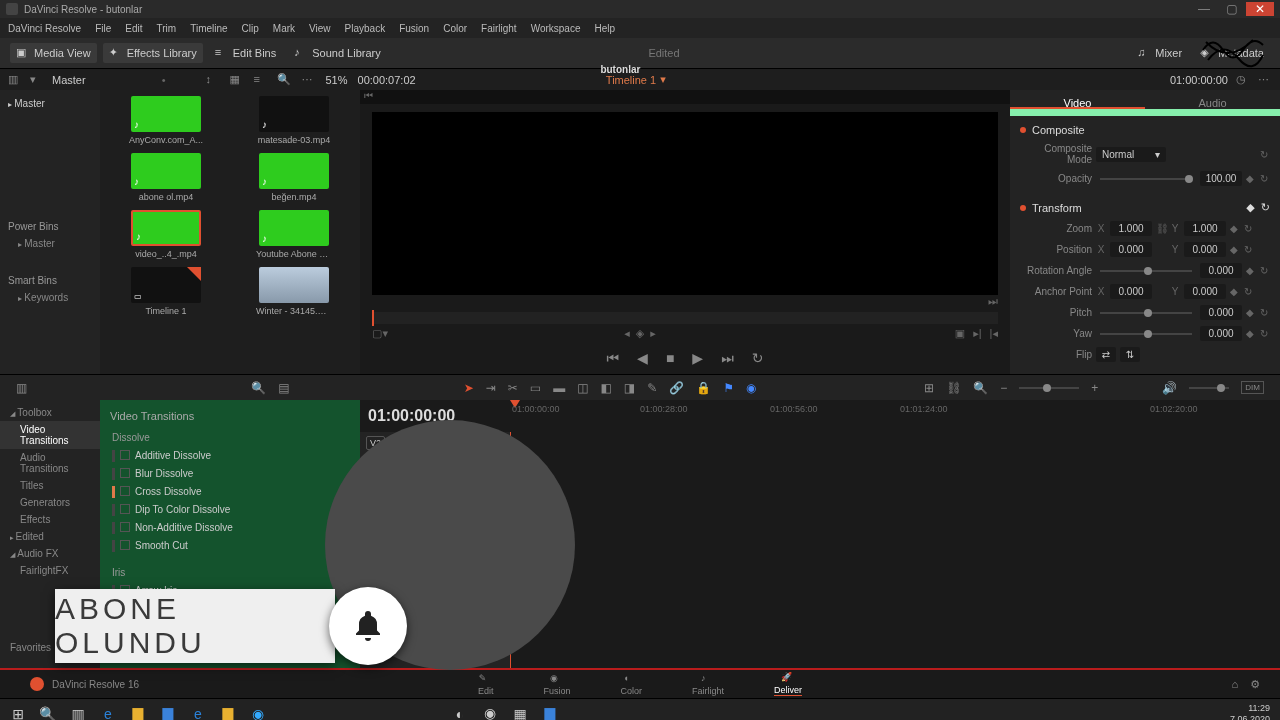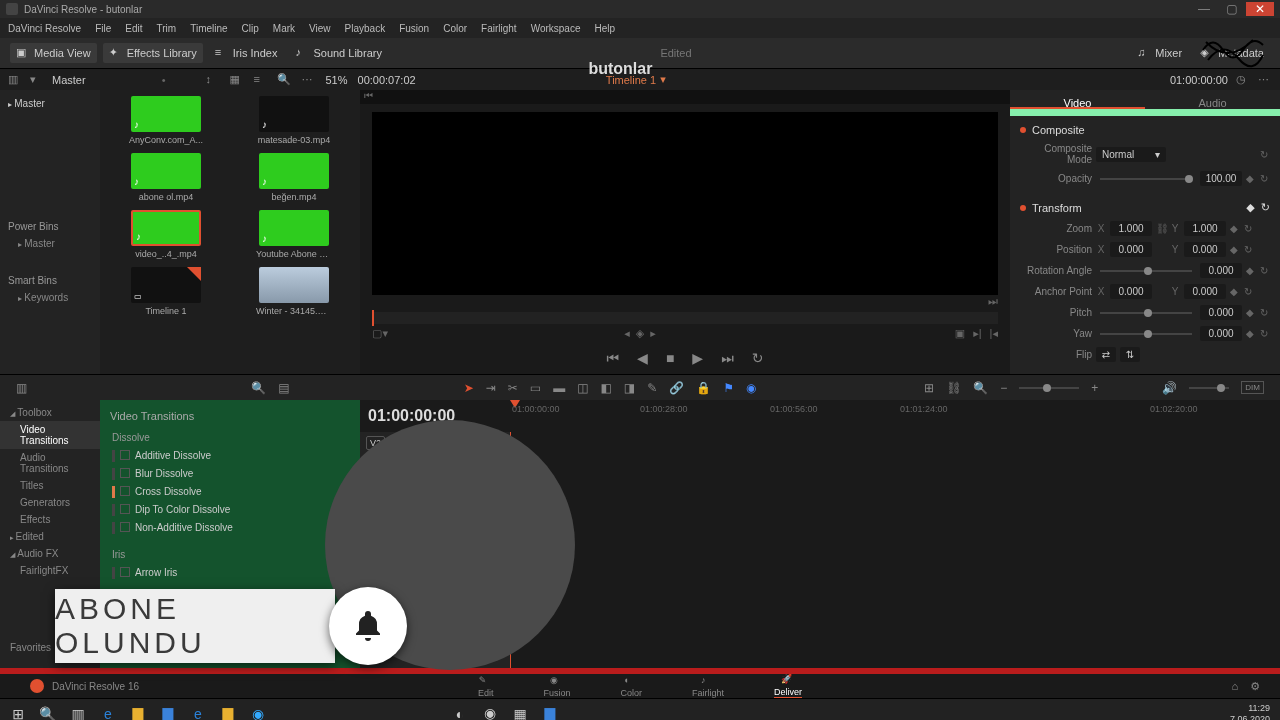"Iris Index" span { text: Iris Index -> Edit Bins }
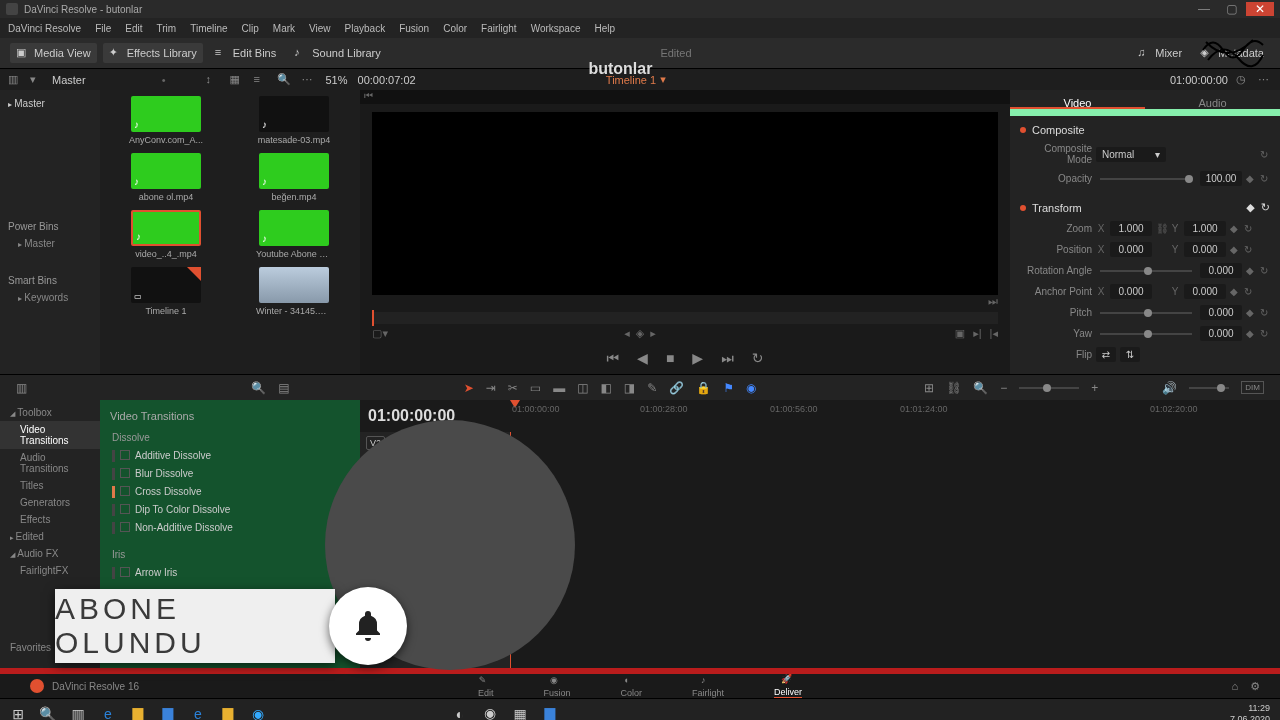"butonlar" .toptoolbar .center .proj { font-size: 16px -> 10px }
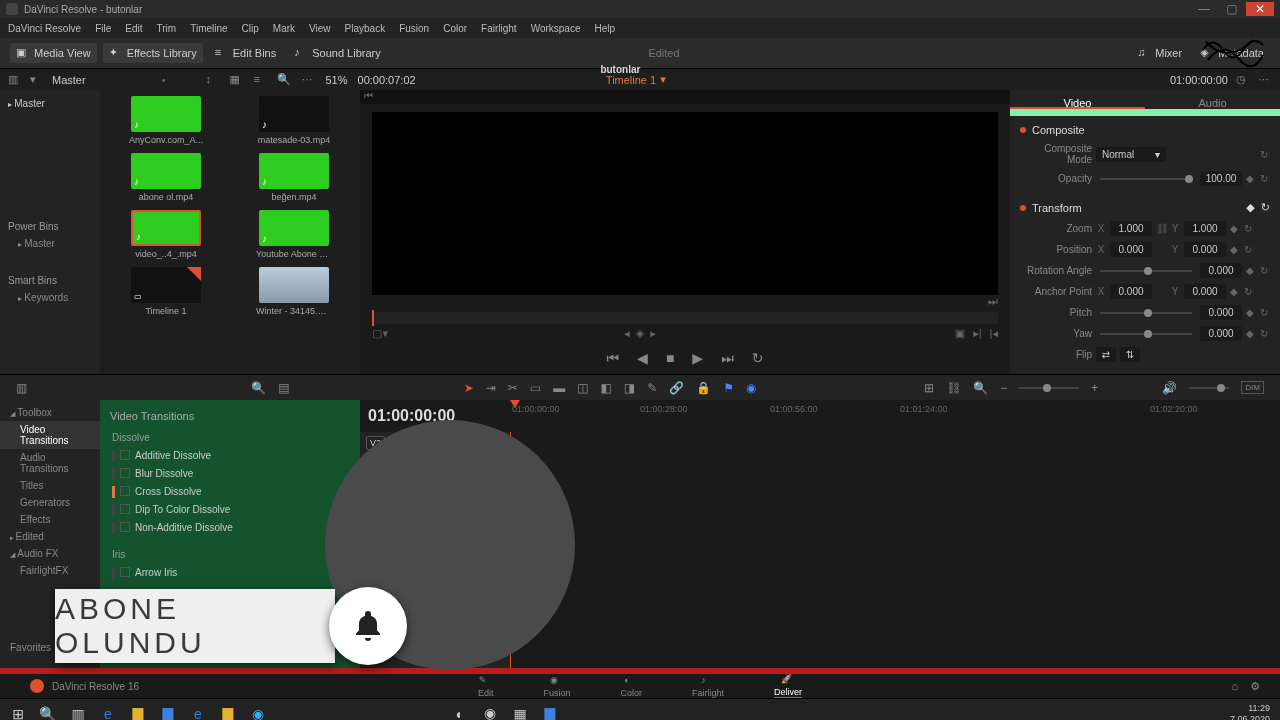"Smooth Cut" div.fx { html: none -> <div> <span></span> <span></span> <span>Smooth Cut</span> </div> }
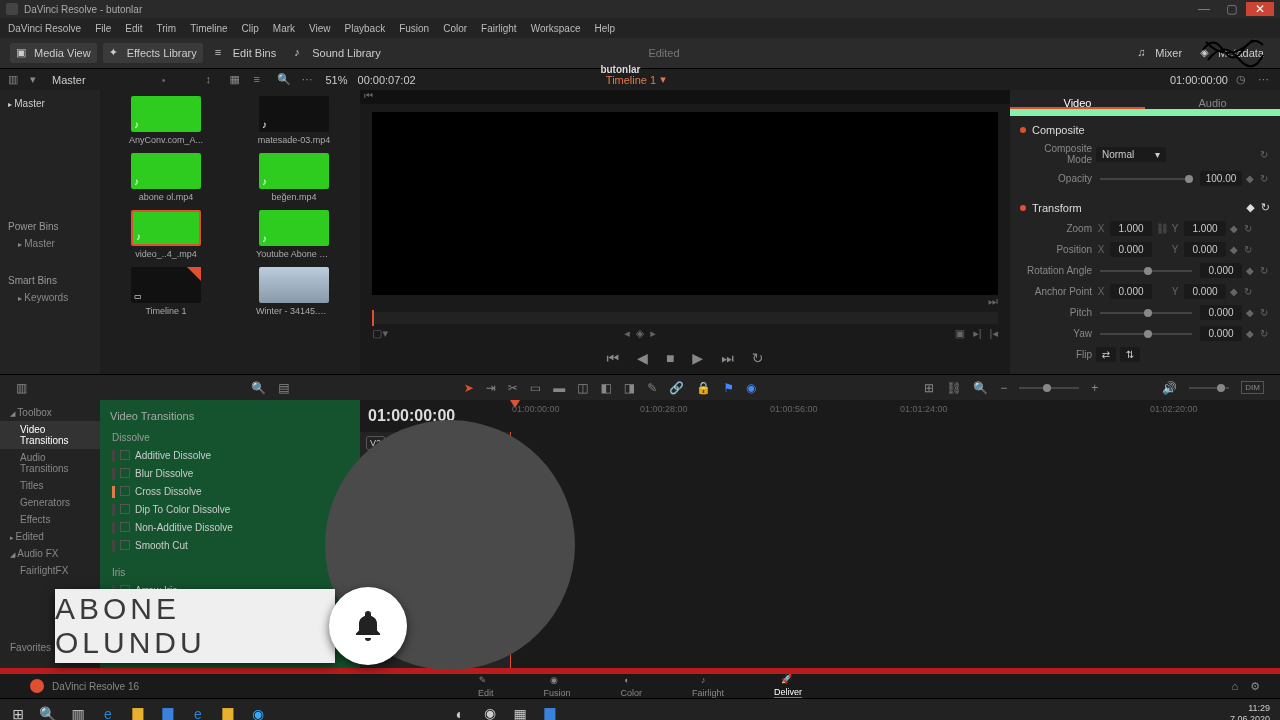"DaVinci Resolve 16" .pagenav { border-top: 6px solid #b91c1c -> 2px solid #b91c1c }
